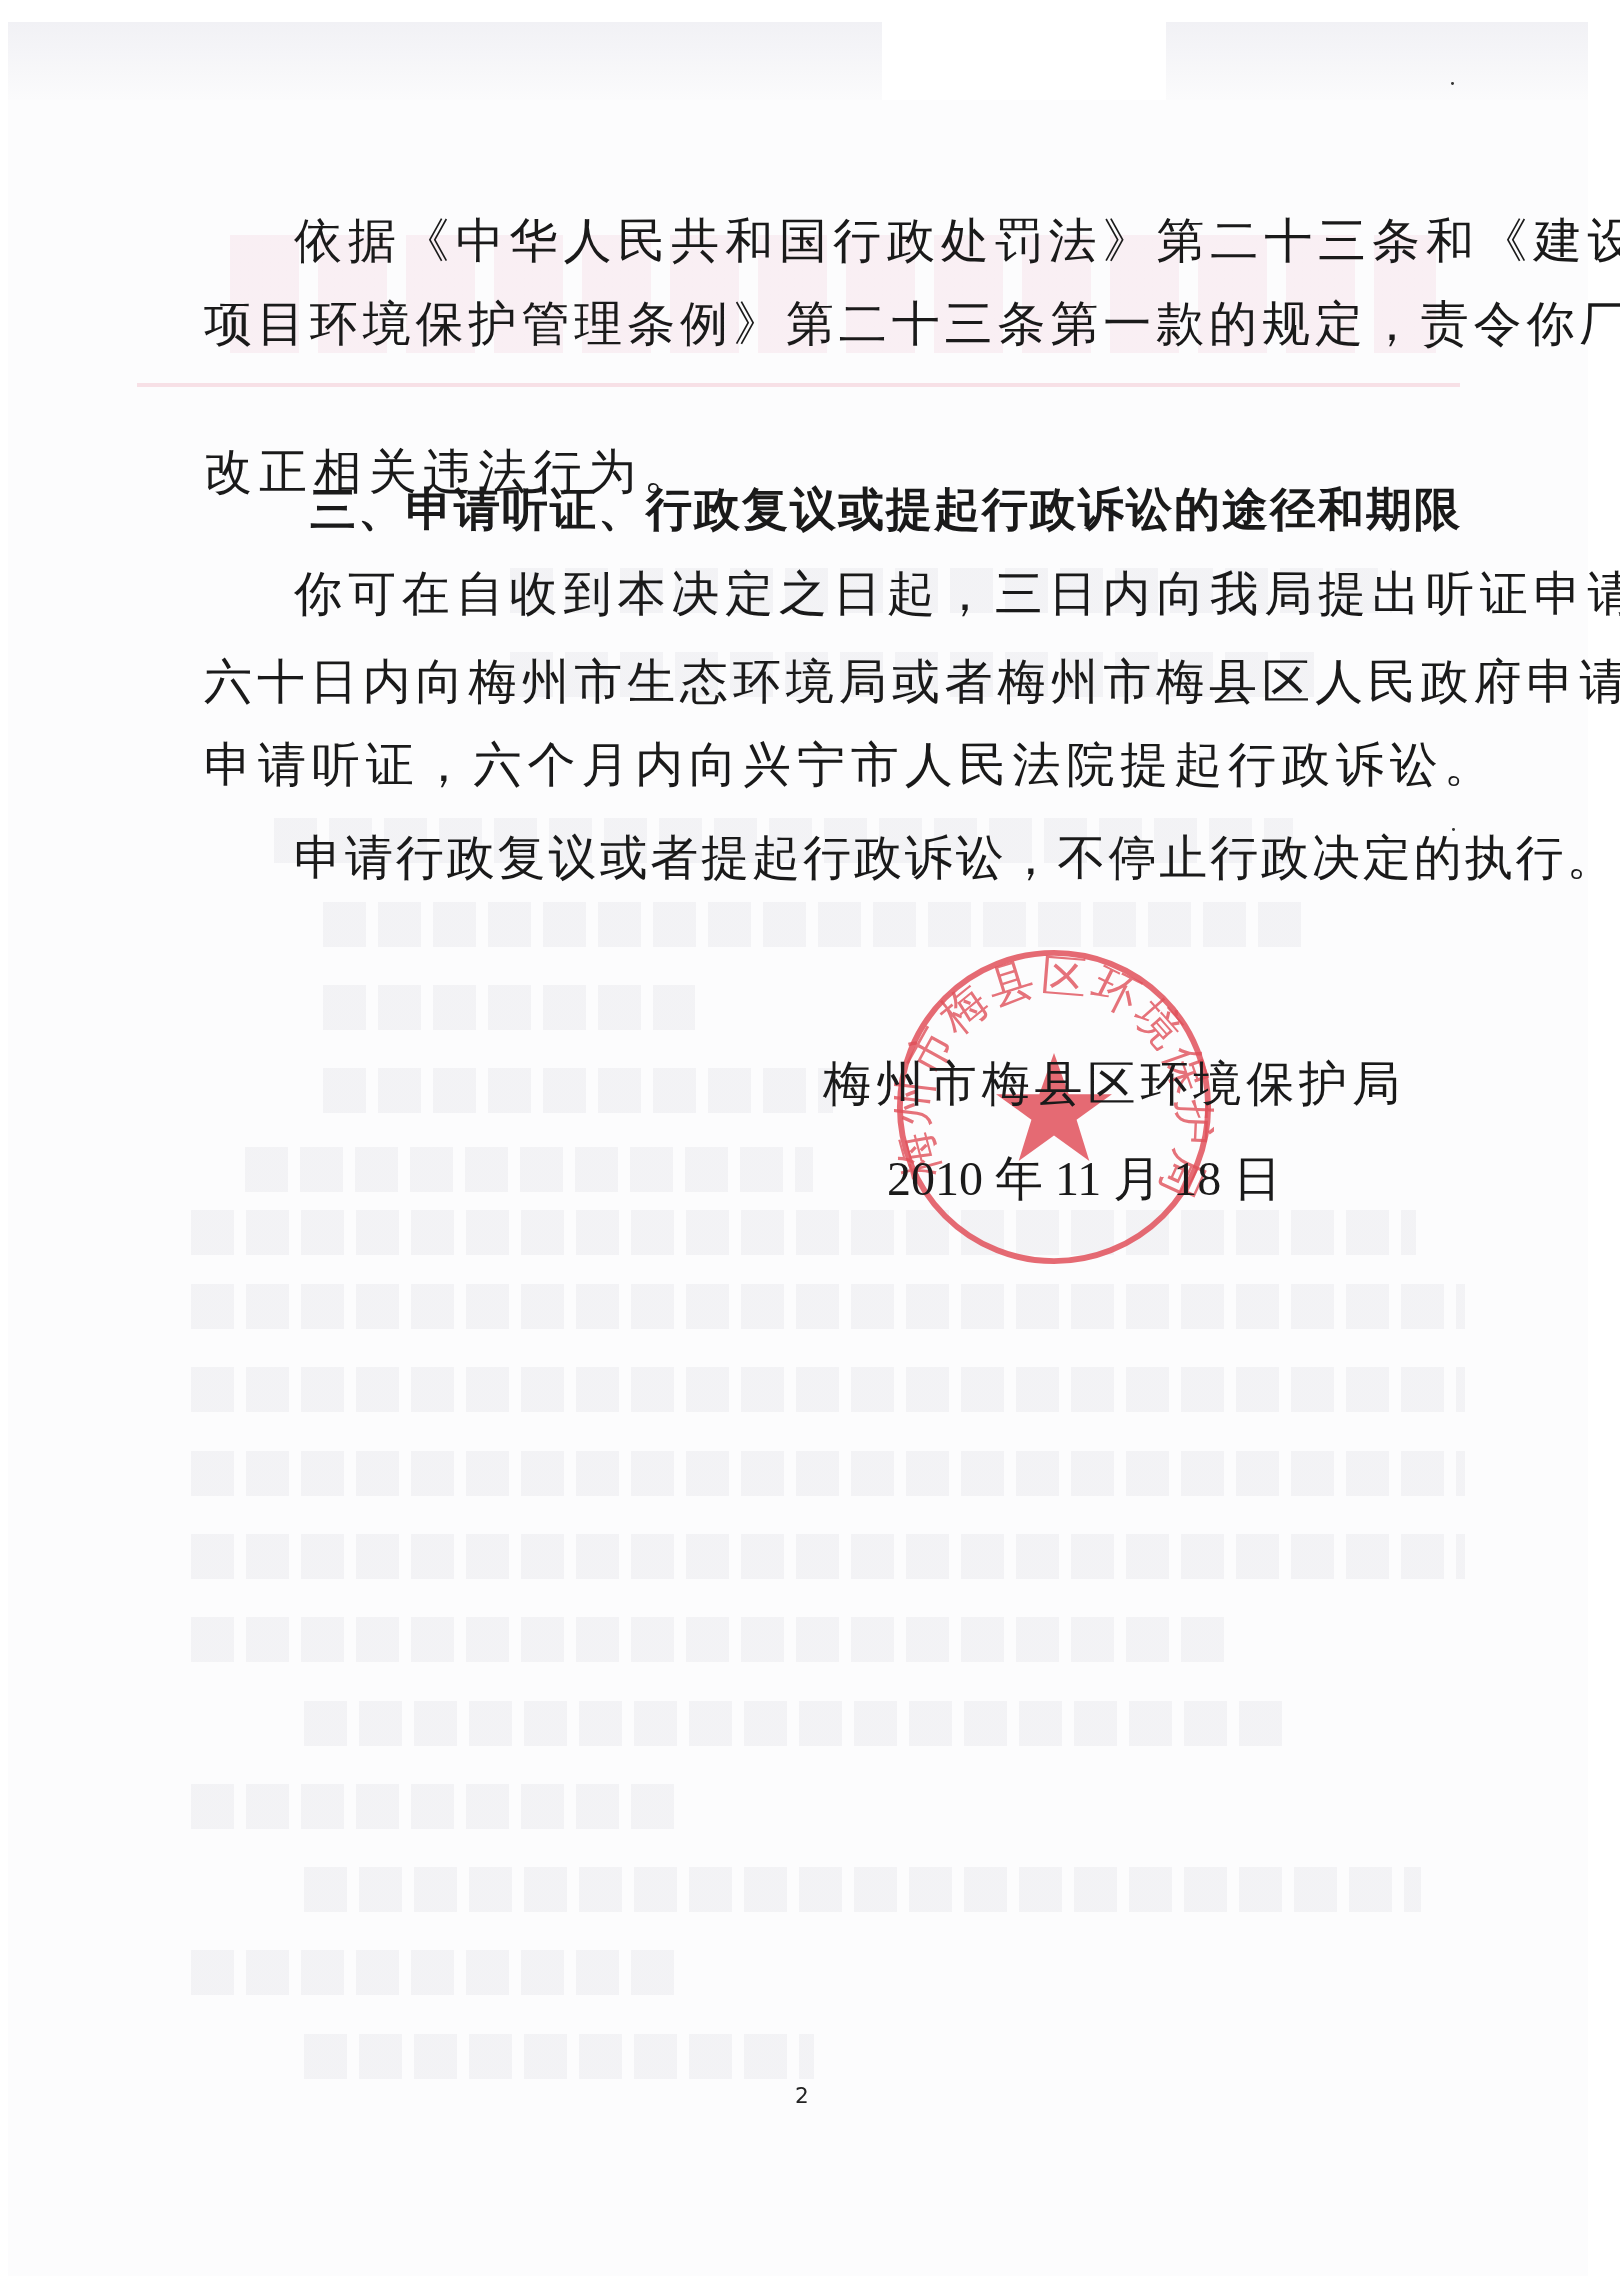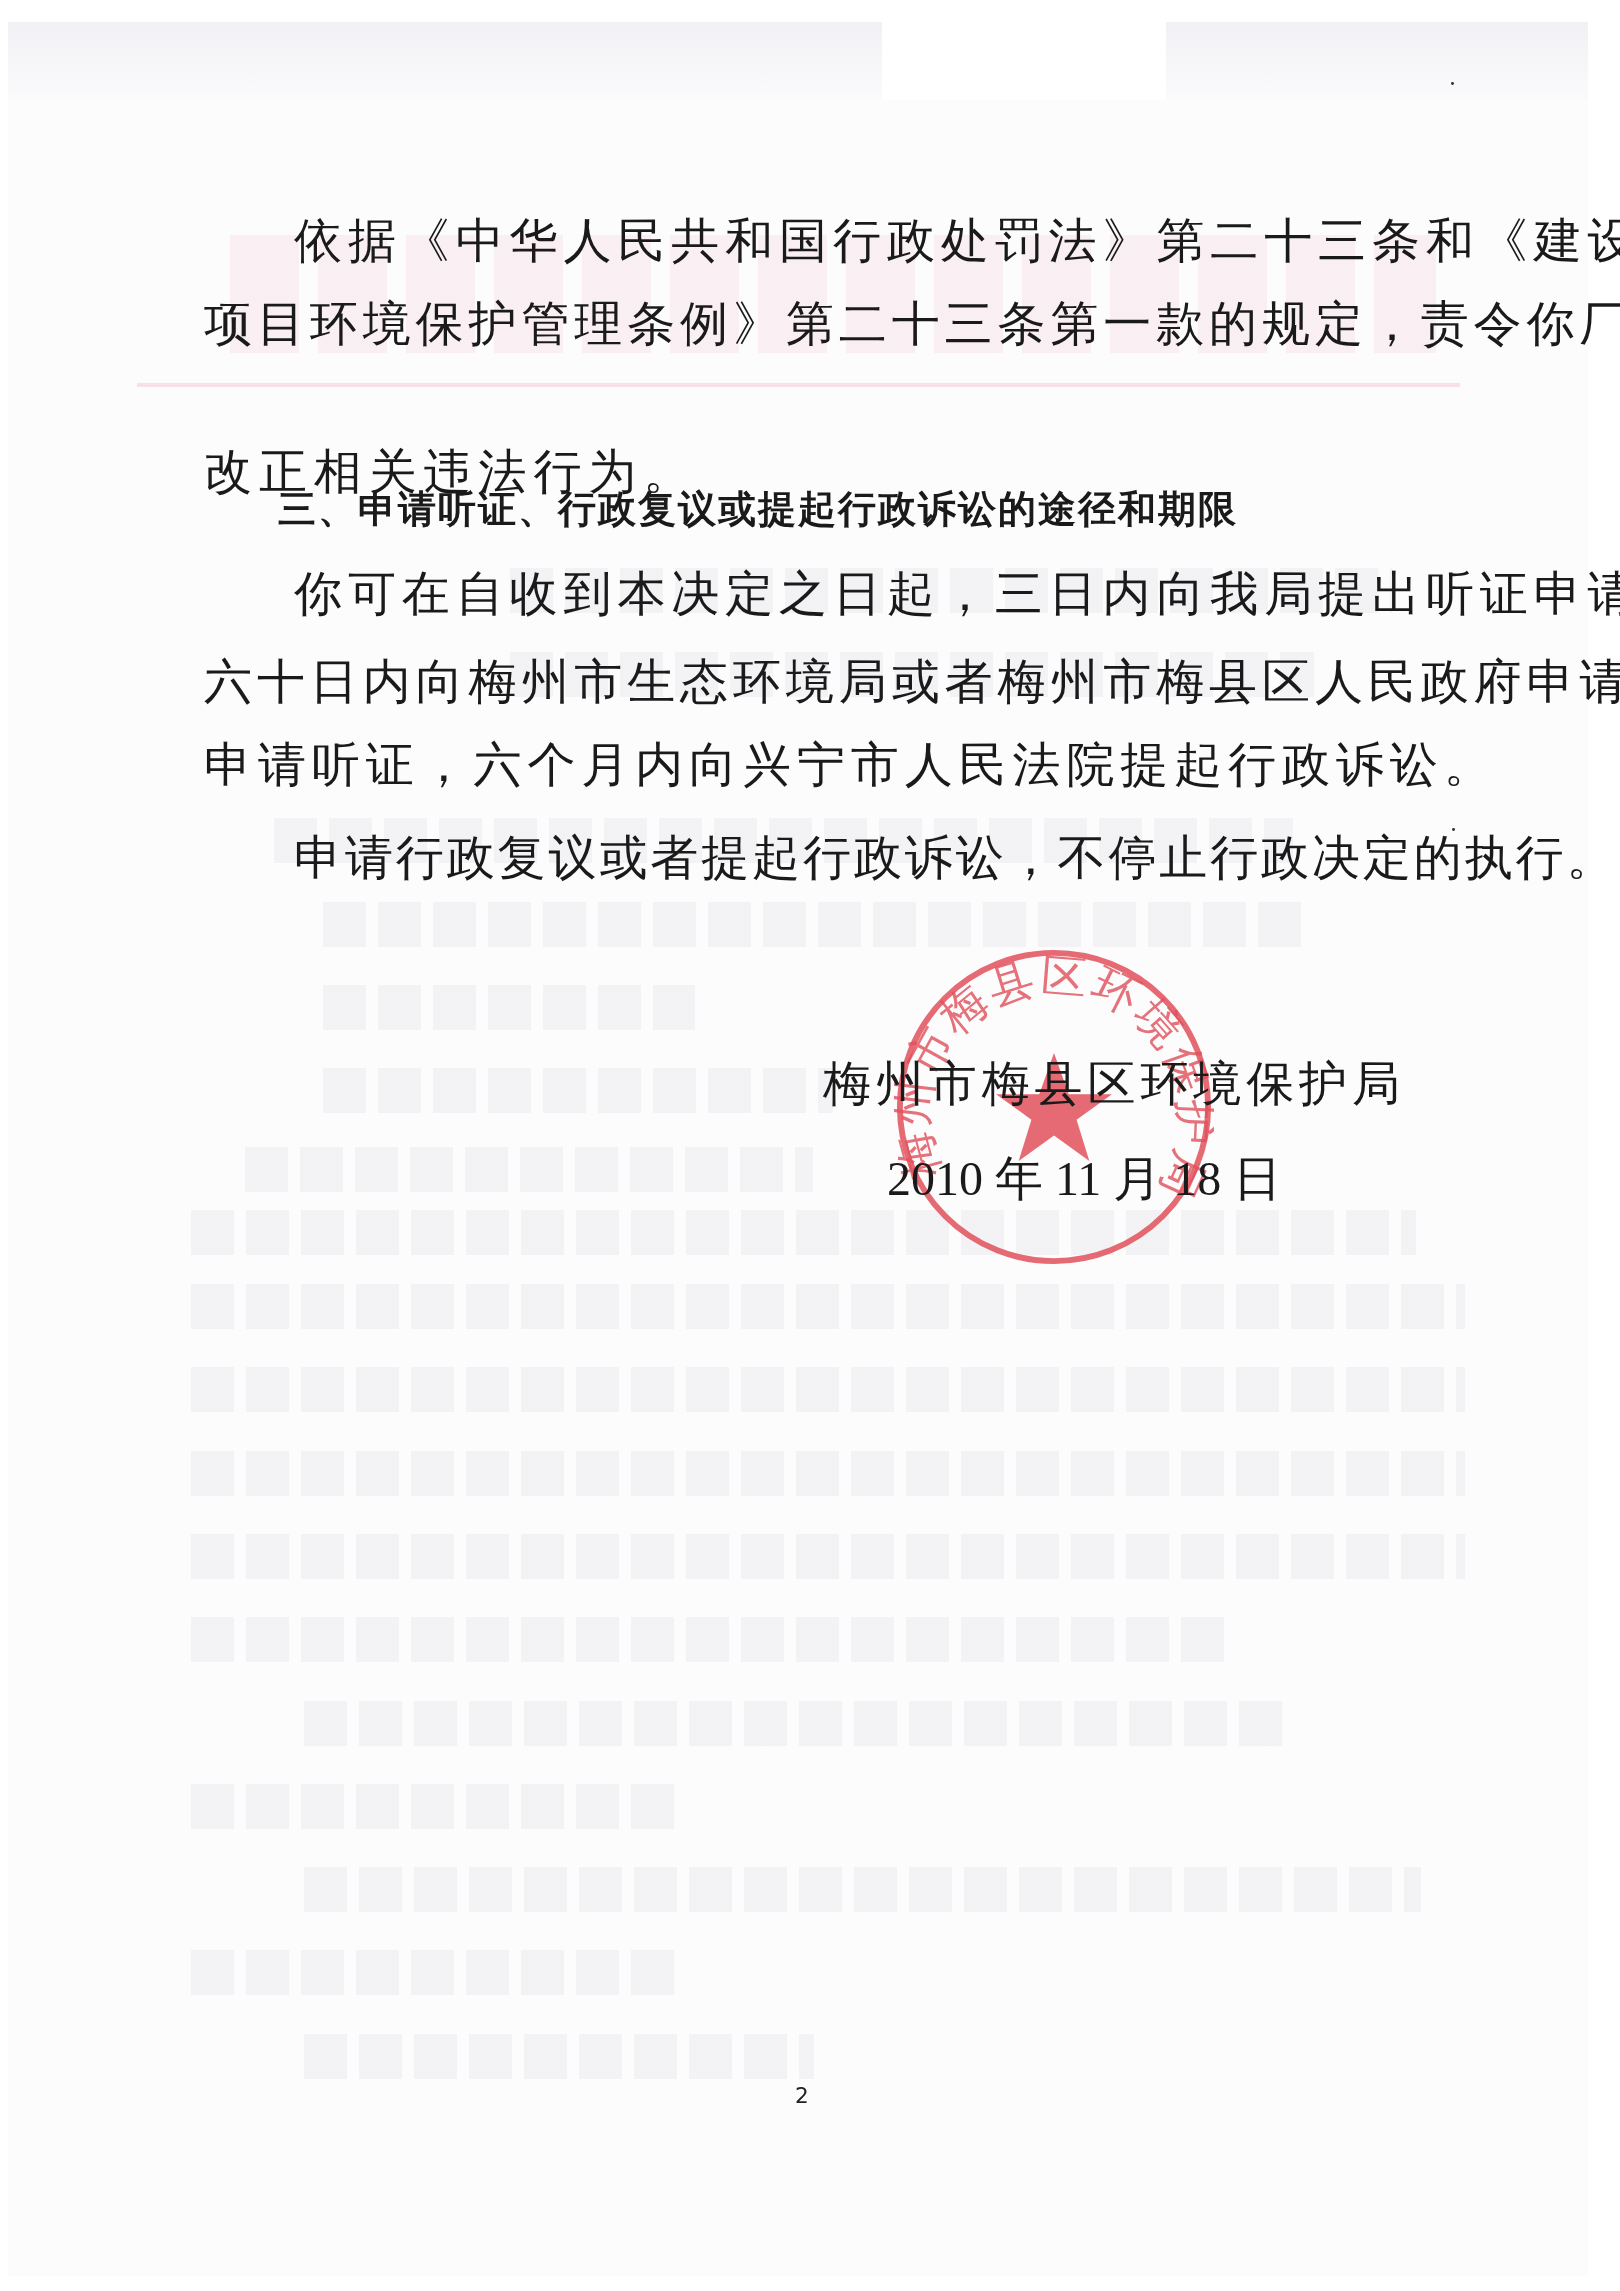"三、申请听证、行政复议或提起行政诉讼的途径和期限" div.line { font-size: 38px -> 46px; left: 278px -> 310px }
